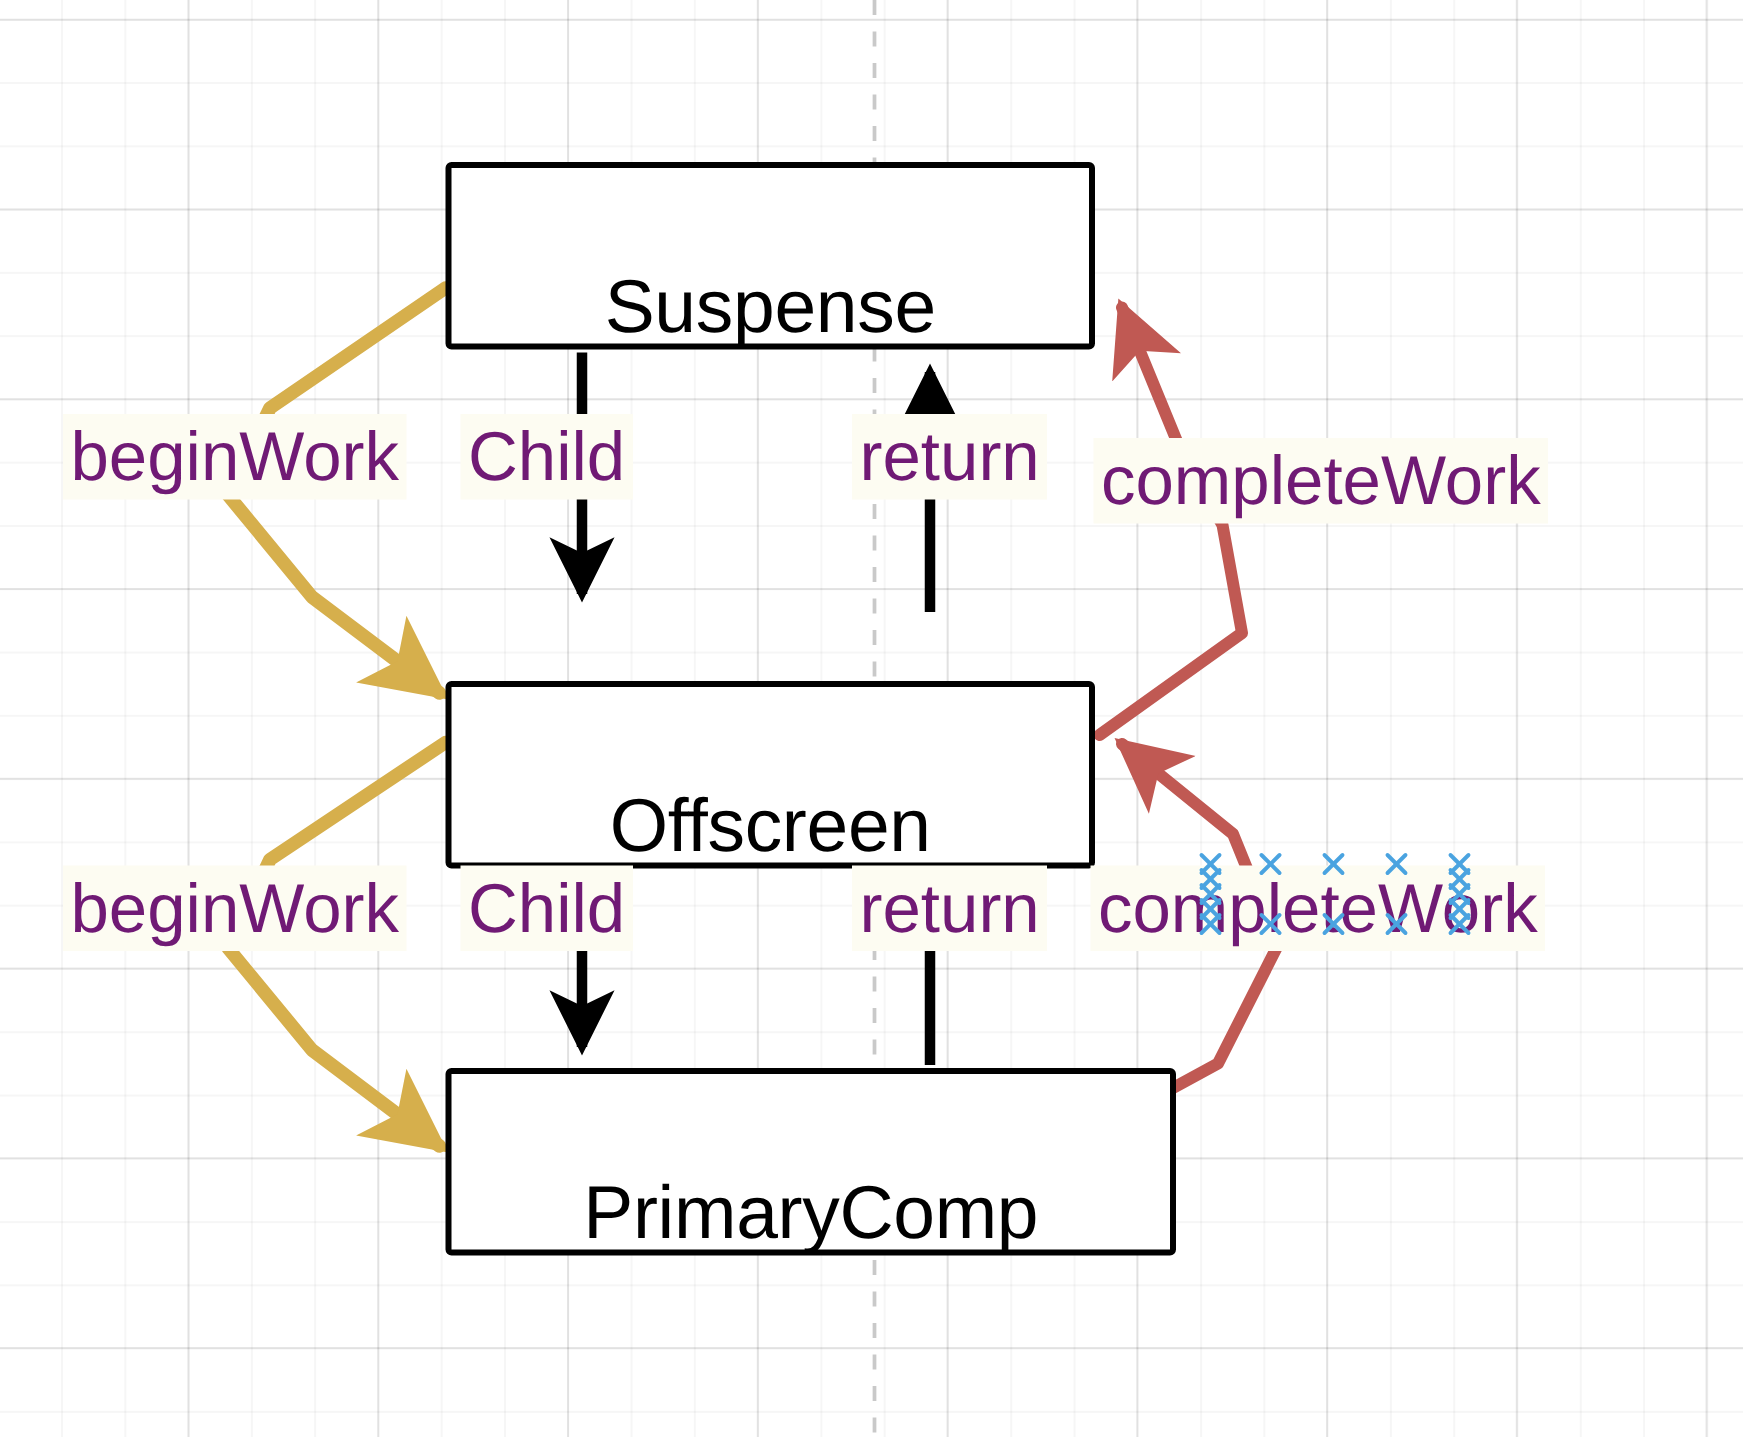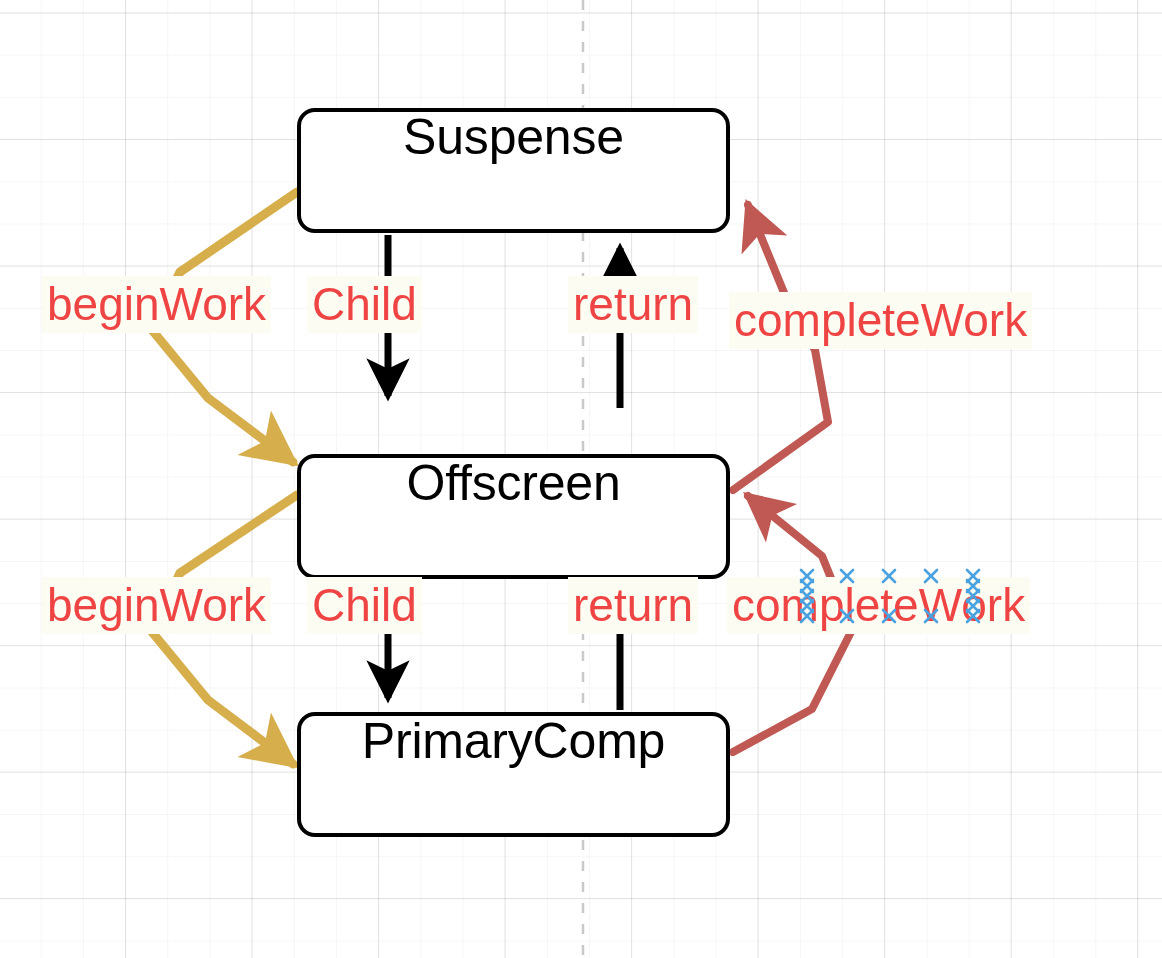"Suspense" .node { align-items: flex-start -> flex-end; border-radius: 18px -> 4px }
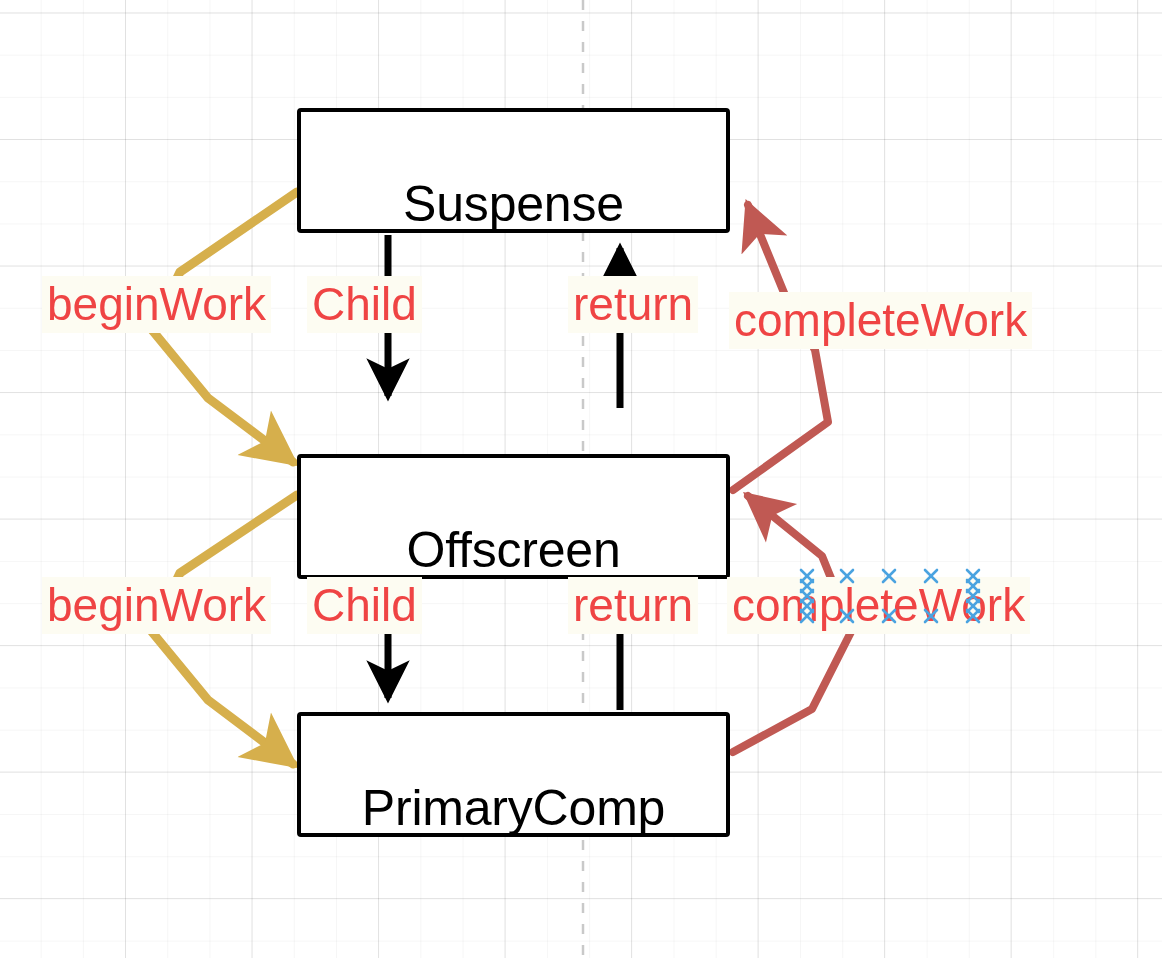"beginWork" .edge-label { color: #ef4444 -> #701a75 }
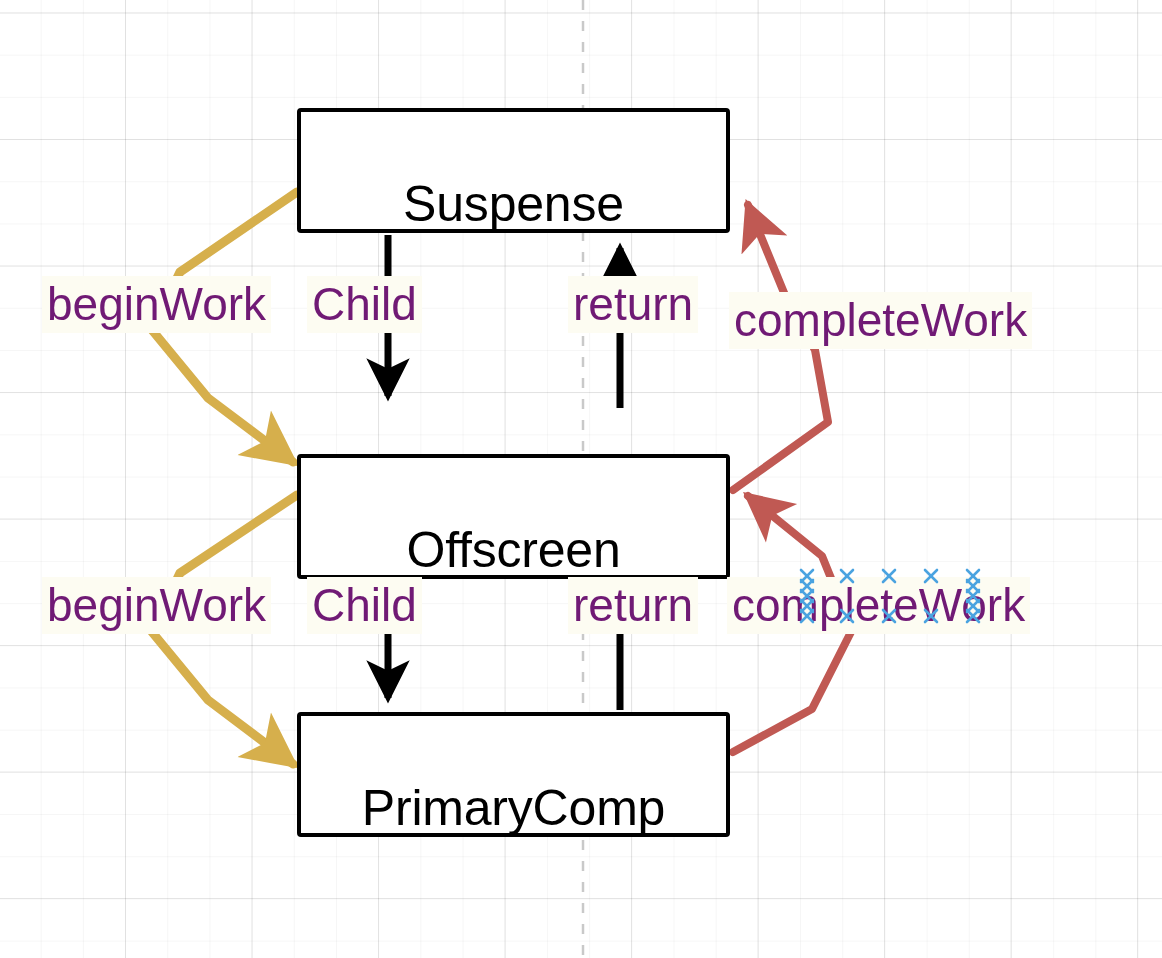"PrimaryComp" div.node { width: 433px -> 487px }
